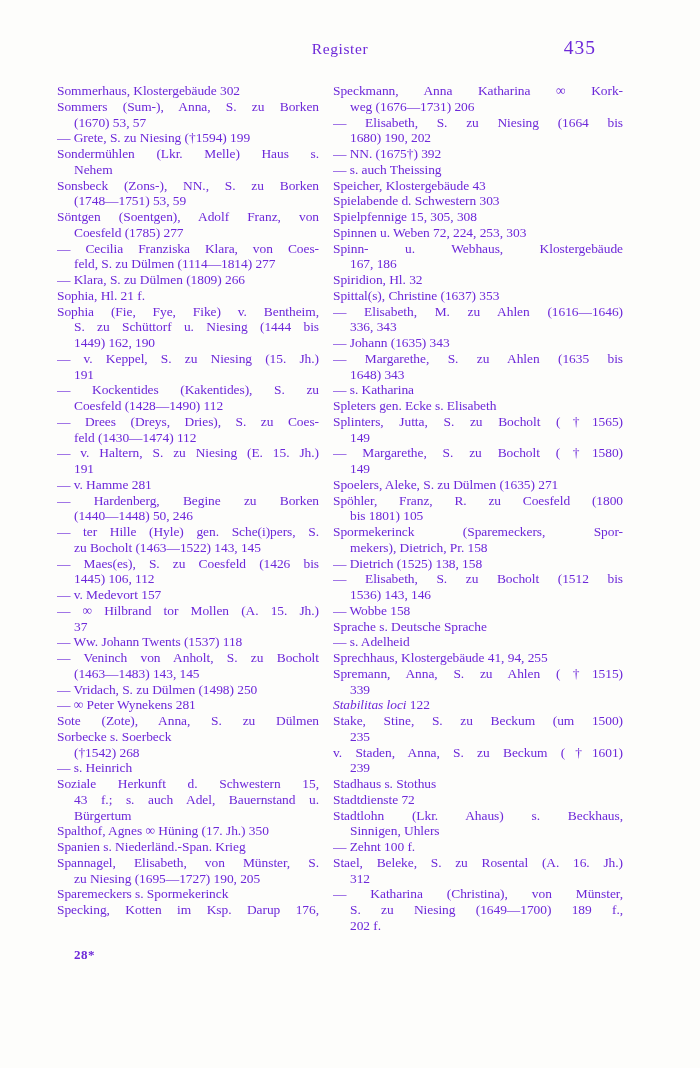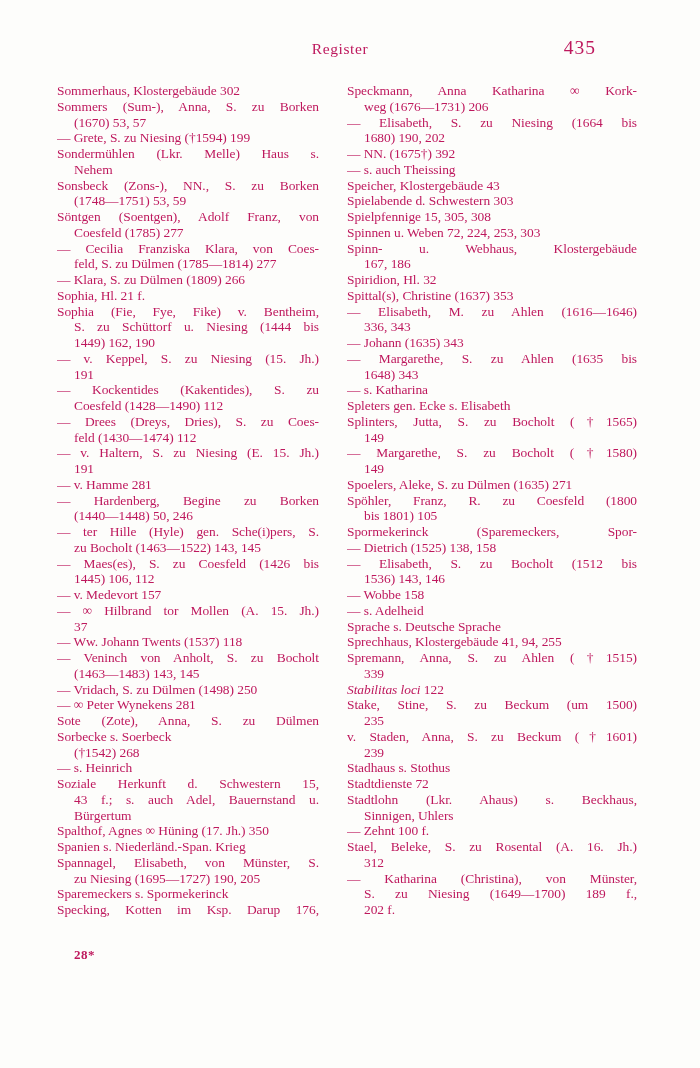"Register" .page { color: #be185d -> #6d28d9 }
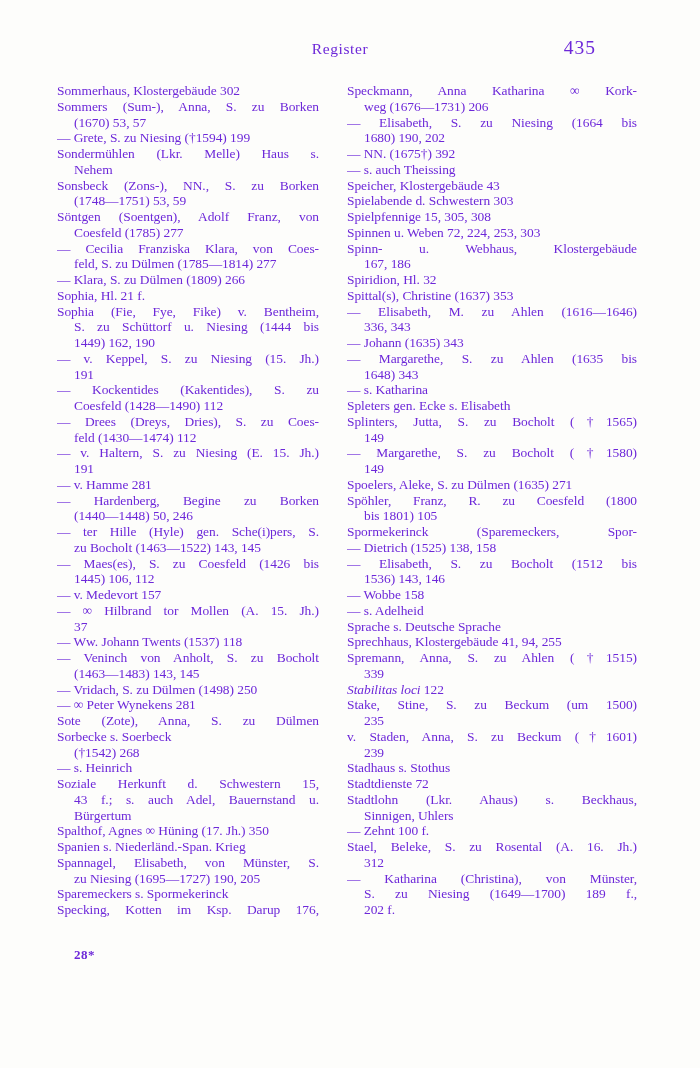"Sommerhaus, Klostergebäude 302" .body-block { gap: 28px -> 14px }
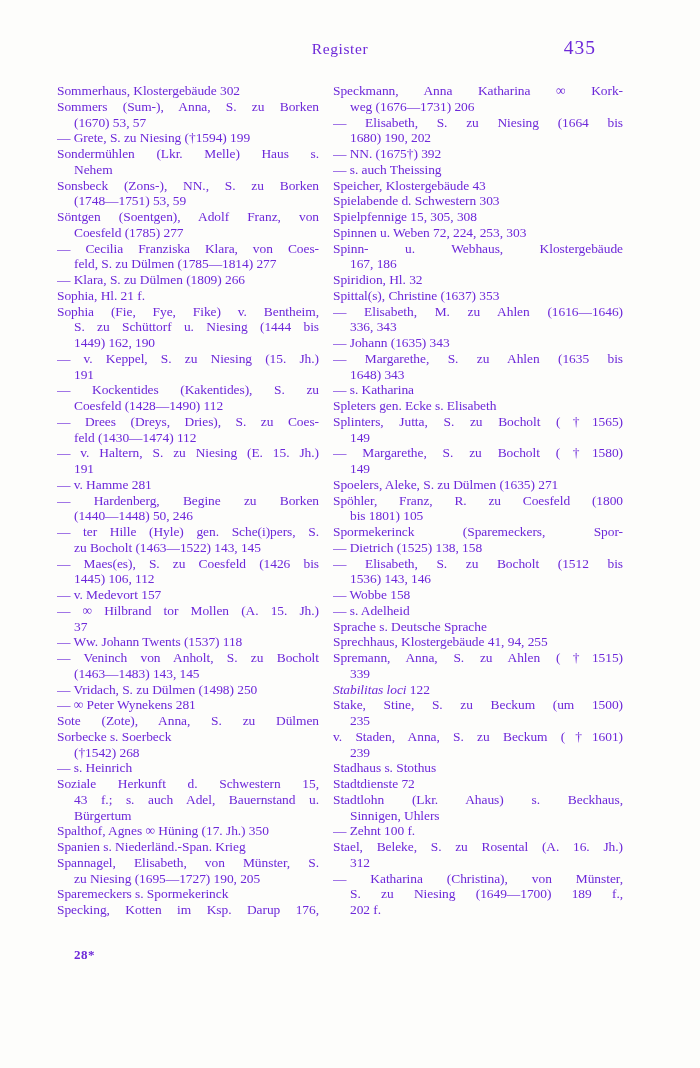"feld, S. zu Dülmen (1785—1814)" div.line { text: 1785 -> 1114 }
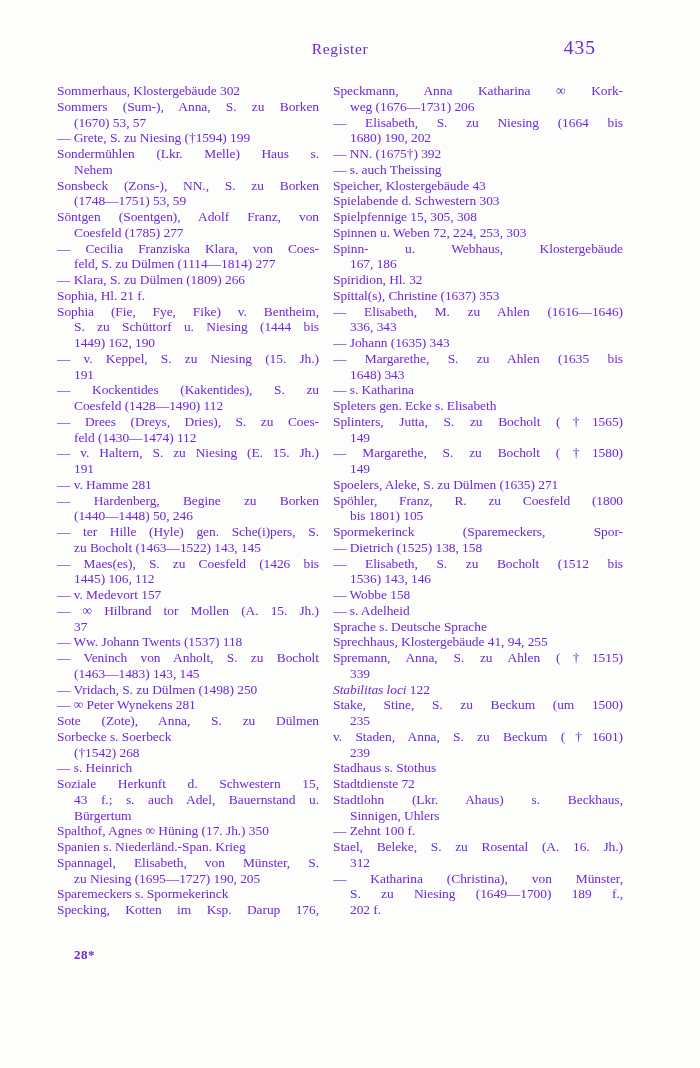"mekers), Dietrich, Pr. 158" div.line { html: none -> <div>mekers), Dietrich, Pr. 158</div> }
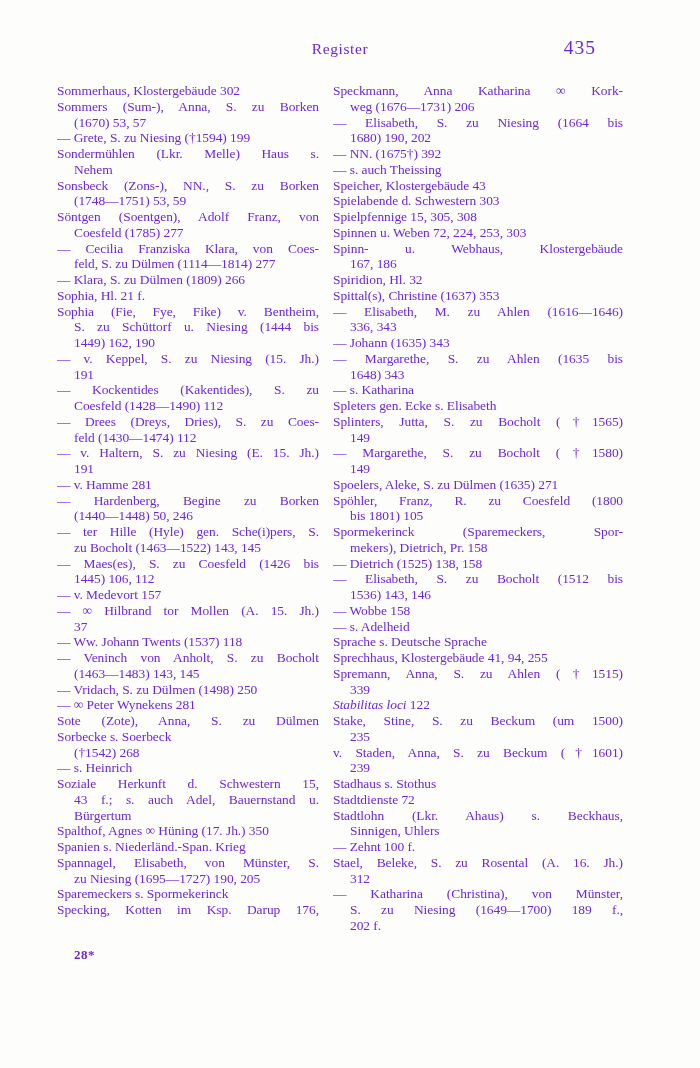"— s. Adelheid" div.line { order: before "Sprache s. Deutsche Sprache" -> after "Sprache s. Deutsche Sprache" }
